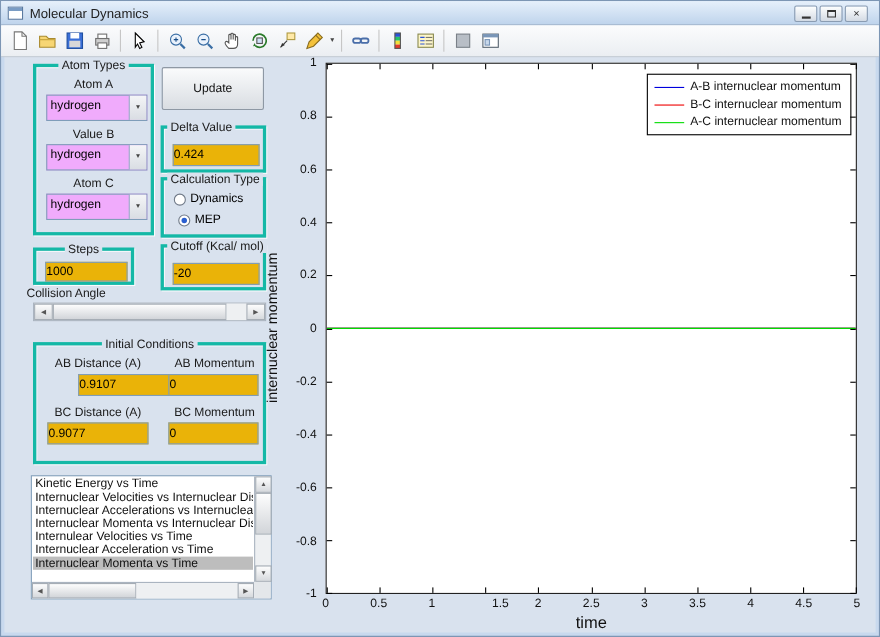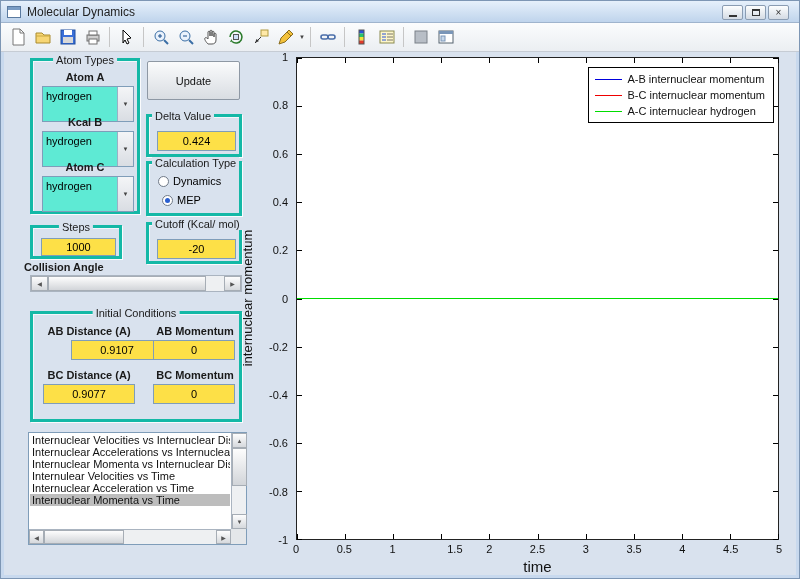"Atom A" .lbl { font-weight: bold -> none }
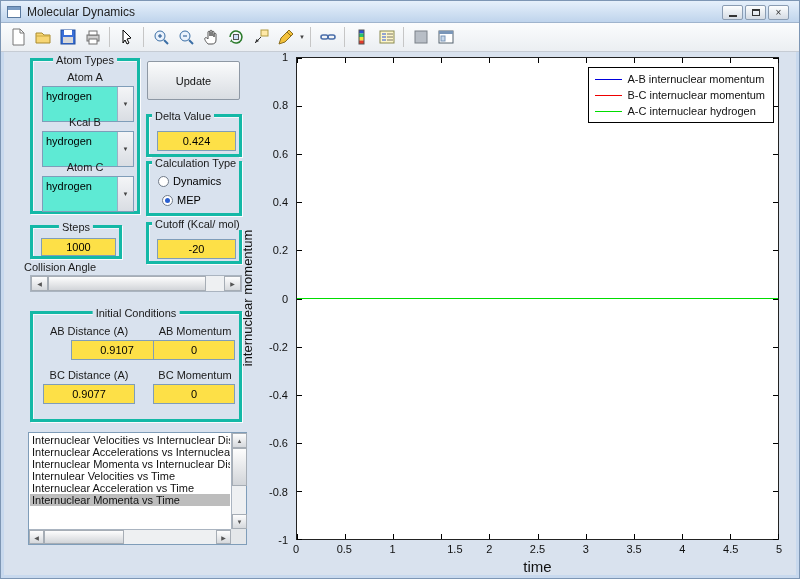"hydrogen" .combo { background: #5eead4 -> #f0abfc; height: 36px -> 24px }
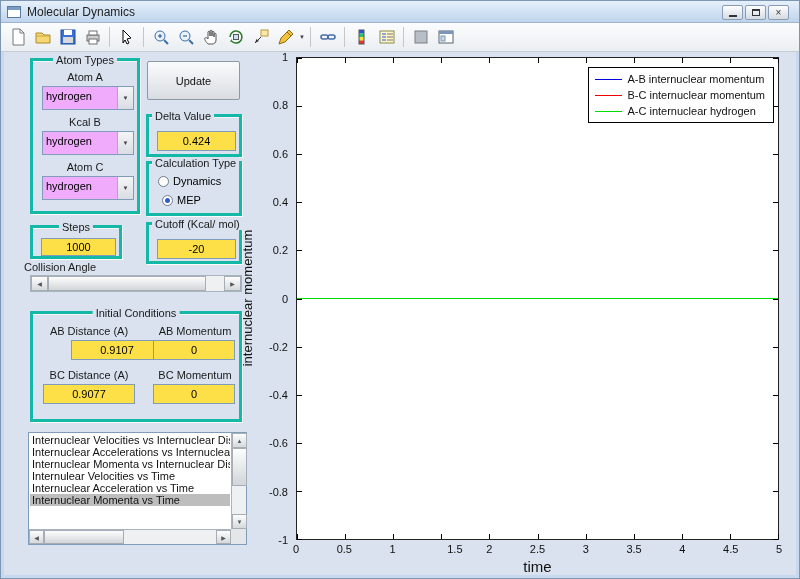"A-C internuclear hydrogen" span.legend-label { text: hydrogen -> momentum }
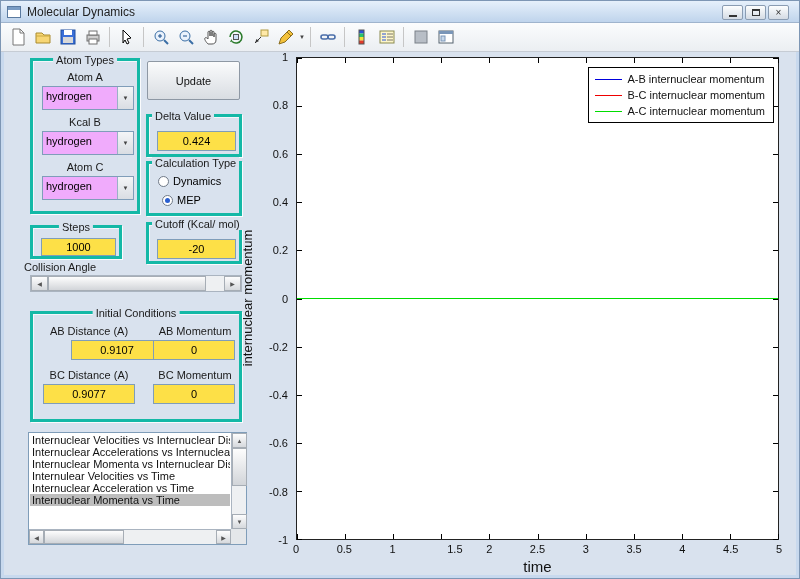"Kcal B" span.lbl { text: Kcal -> Value }
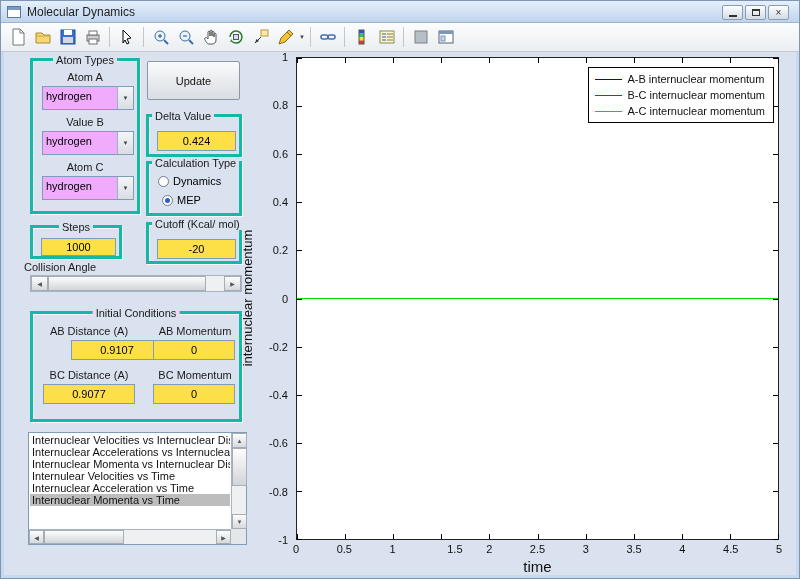"0.424" input.edit { background: #fde047 -> #eab308; text-align: center -> none }
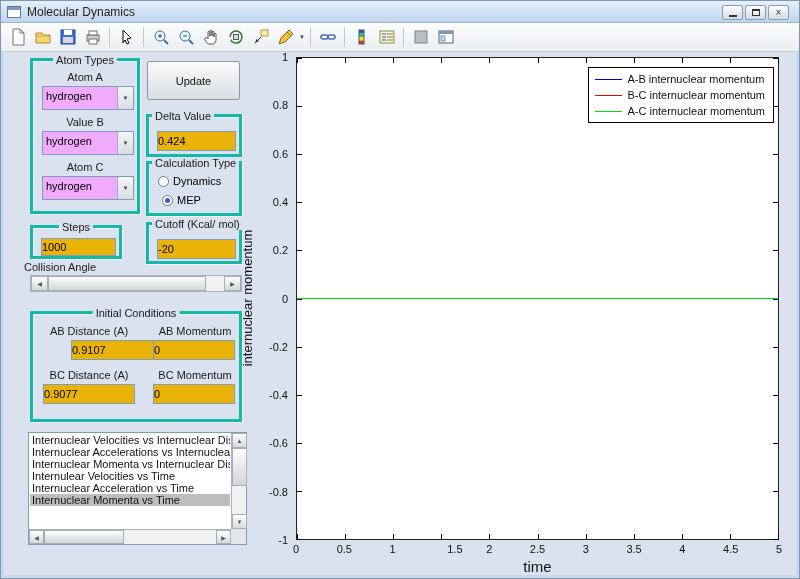"Kinetic Energy vs Time" div.list-item { html: none -> <div>Kinetic Energy vs Time</div> }
